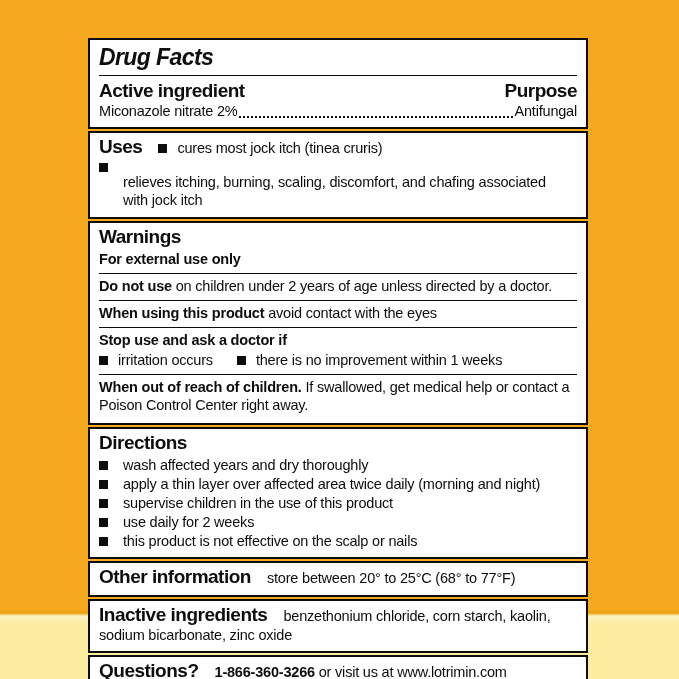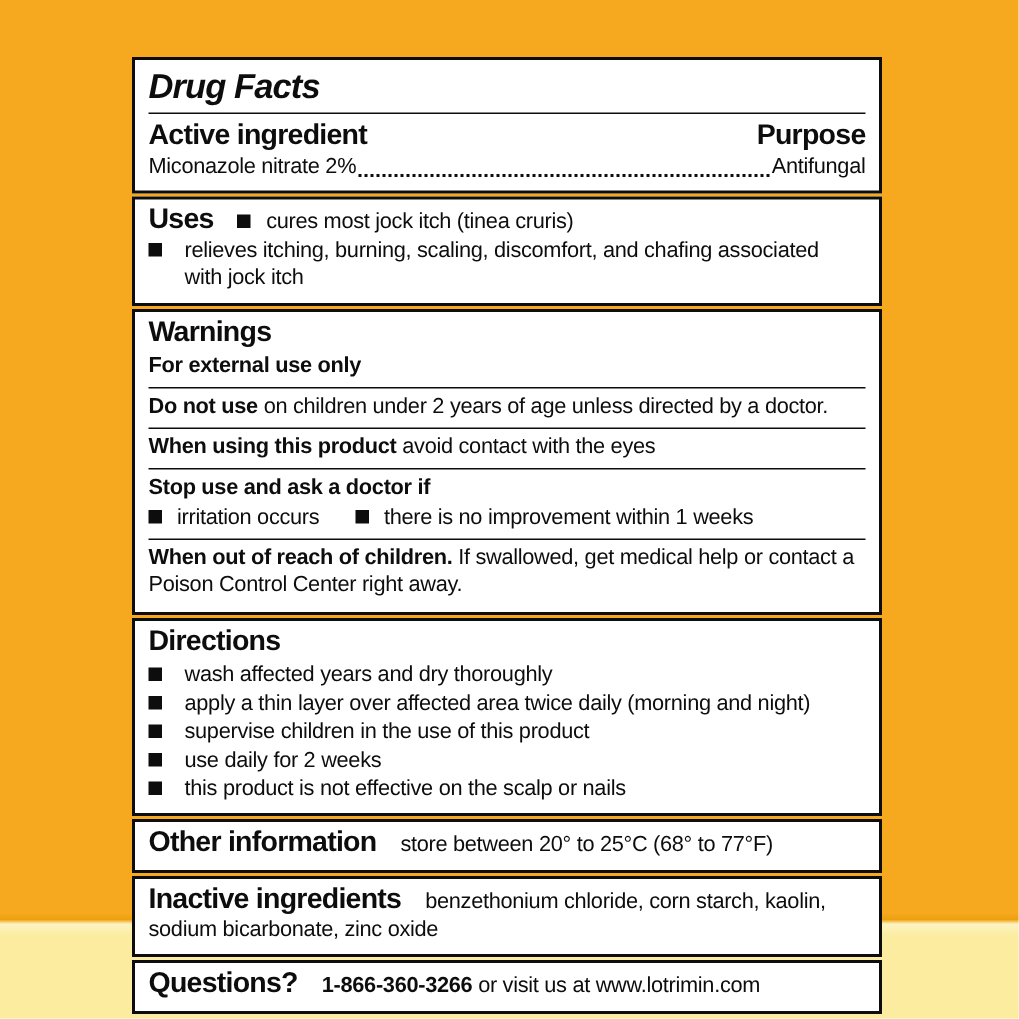"relieves itching, burning, scaling," .uses-wrap { margin-top: none -> 15px }
